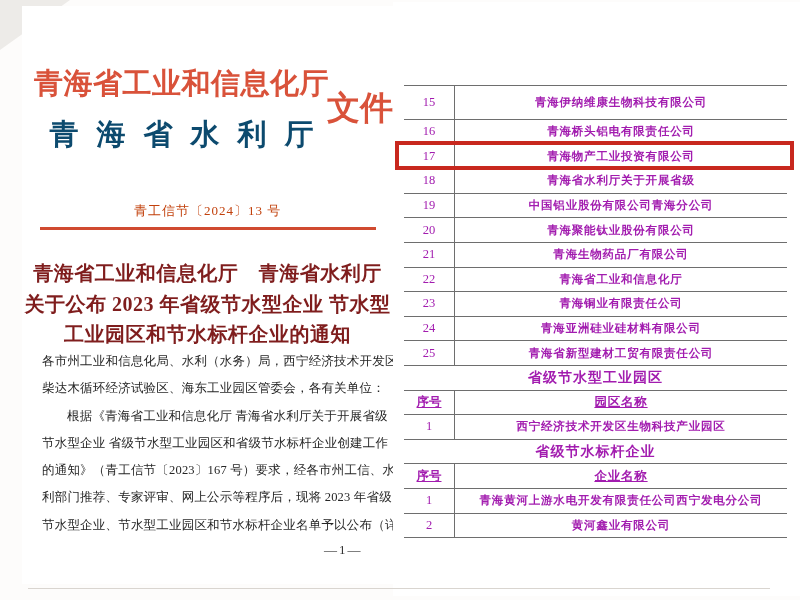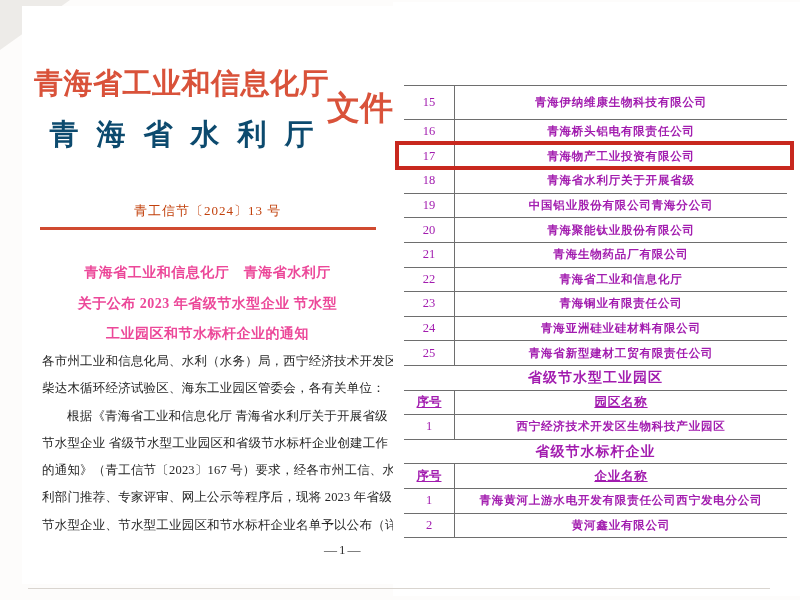"青海省工业和信息化厅 青海省水利厅" .doc-title { color: #ec4899 -> #7f1d1d; font-size: 14px -> 20px }
